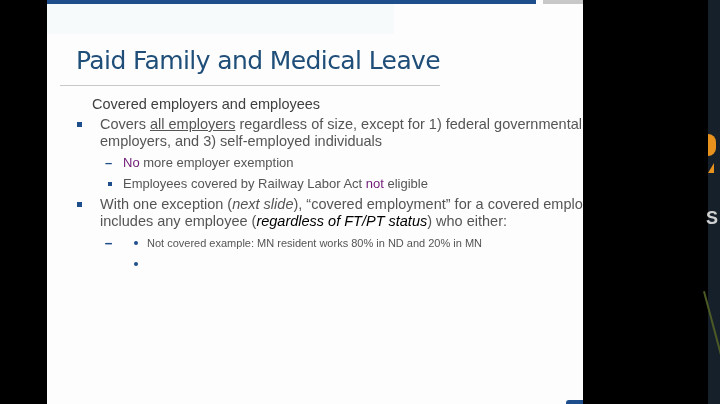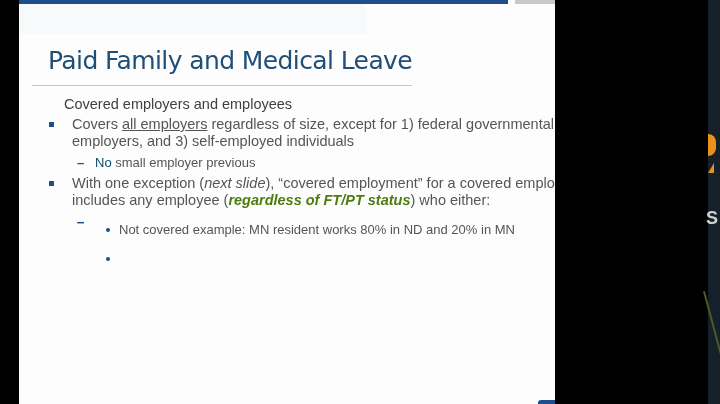"Paid Family and Medical Leave" .slide { left: 19px -> 47px }
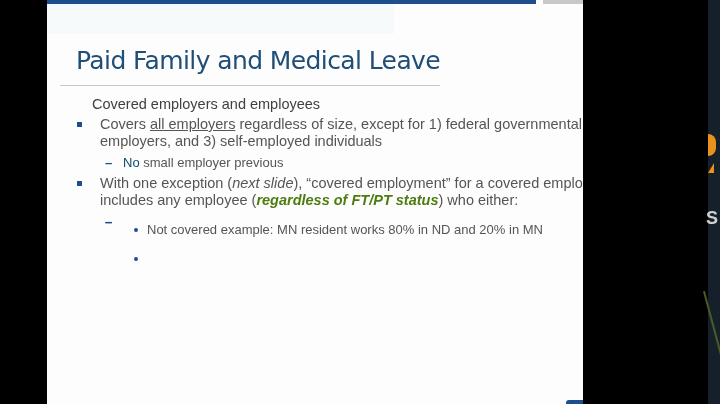"No" .strong { color: #0c4a6e -> #701a75 }
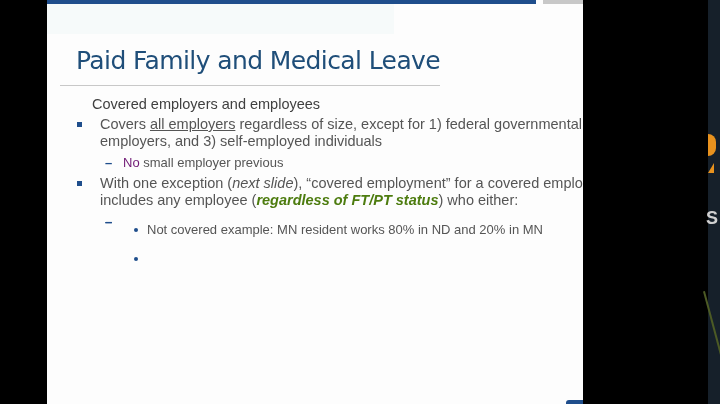"small employer previous" span { text: small employer previous -> more employer exemption }
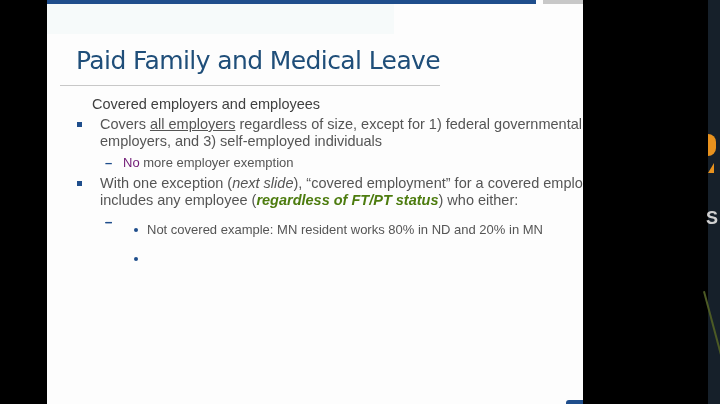"Employees covered by Railway Labor" div.l2 { html: none -> <div> <span></span> <span>Employees covered by Railway Labor Act </span><span>not</span><span> eligible</span> </div> }
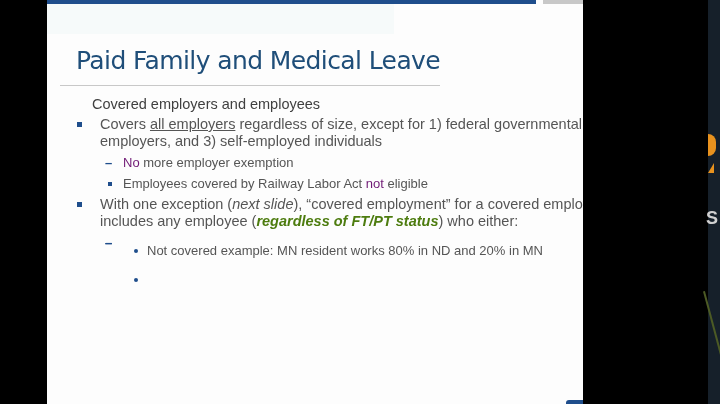"regardless of FT/PT status" .em-strong { color: #4d7c0f -> #000000; font-weight: bold -> normal }
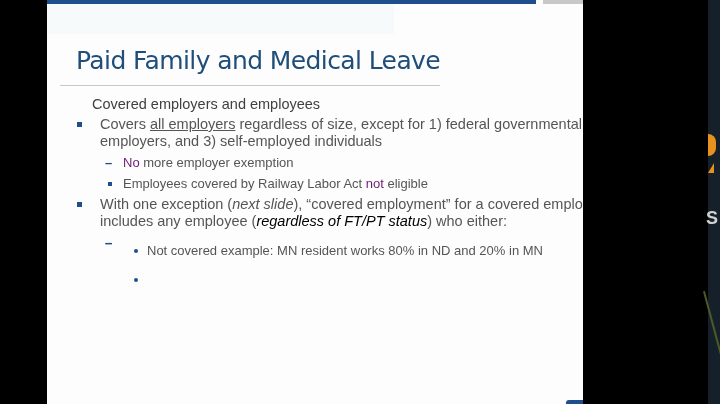"Not covered example: MN resident" .l3 { font-size: 13px -> 11px; margin-top: 13px -> 5px }
